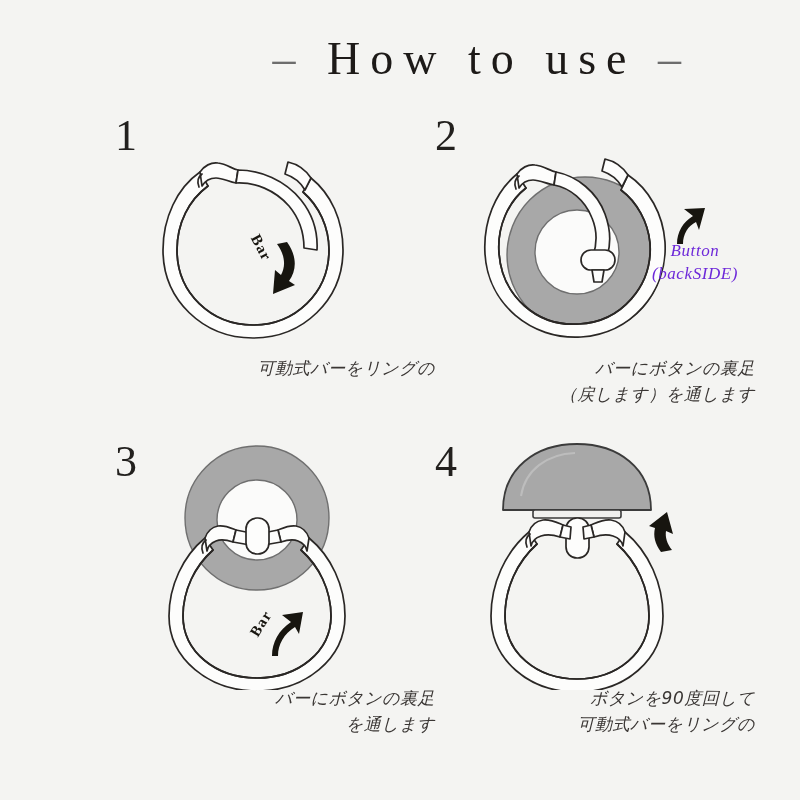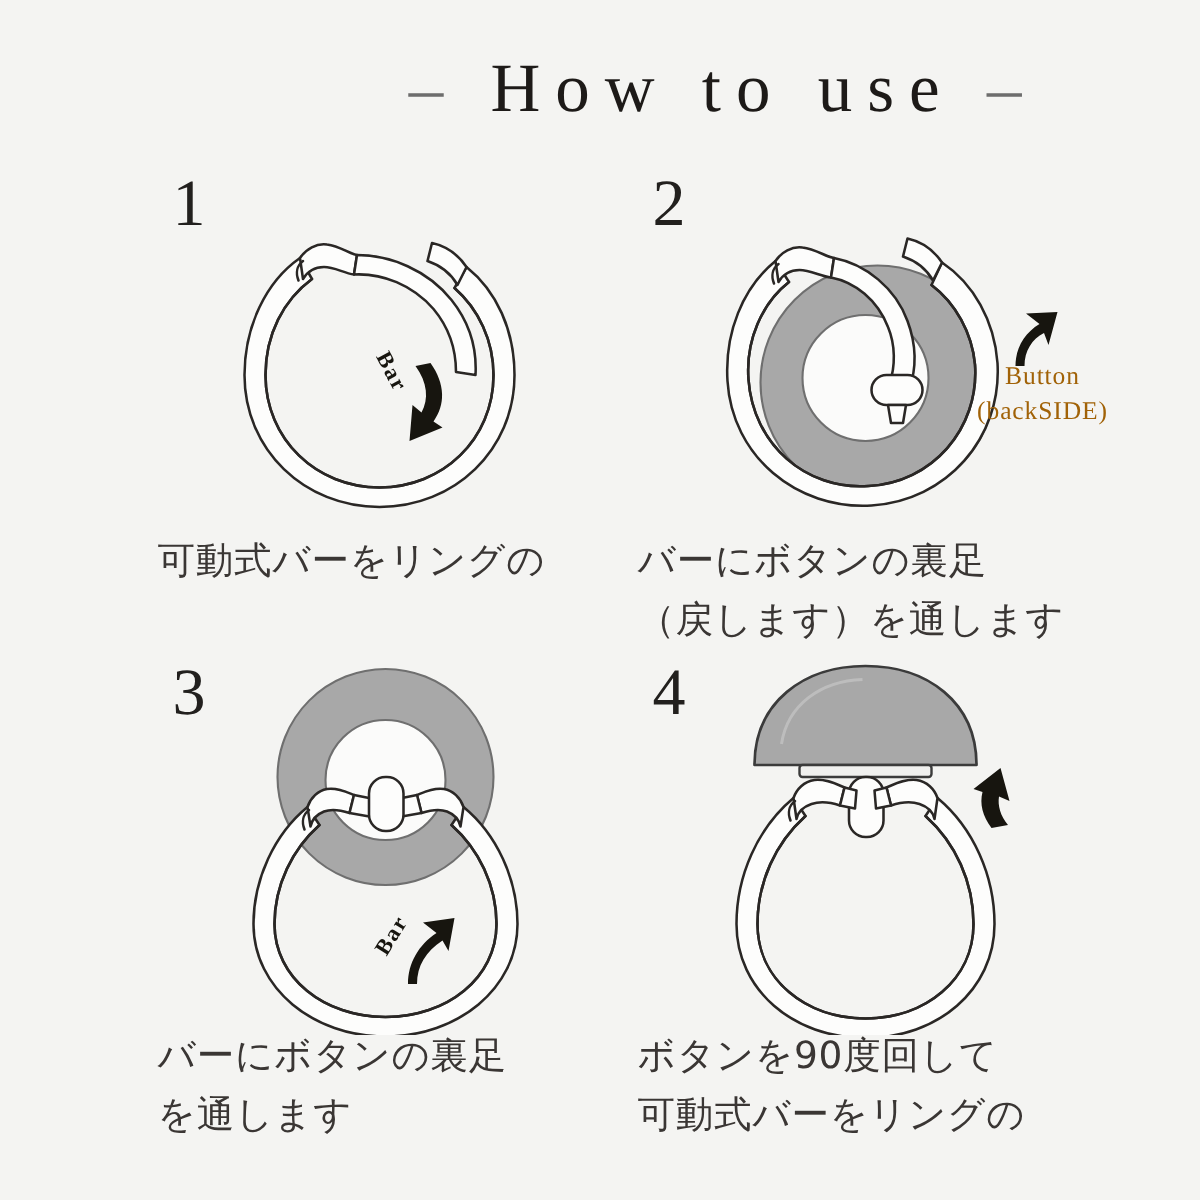"Button" .btn-label { color: #a16207 -> #6d28d9; font-style: none -> italic }
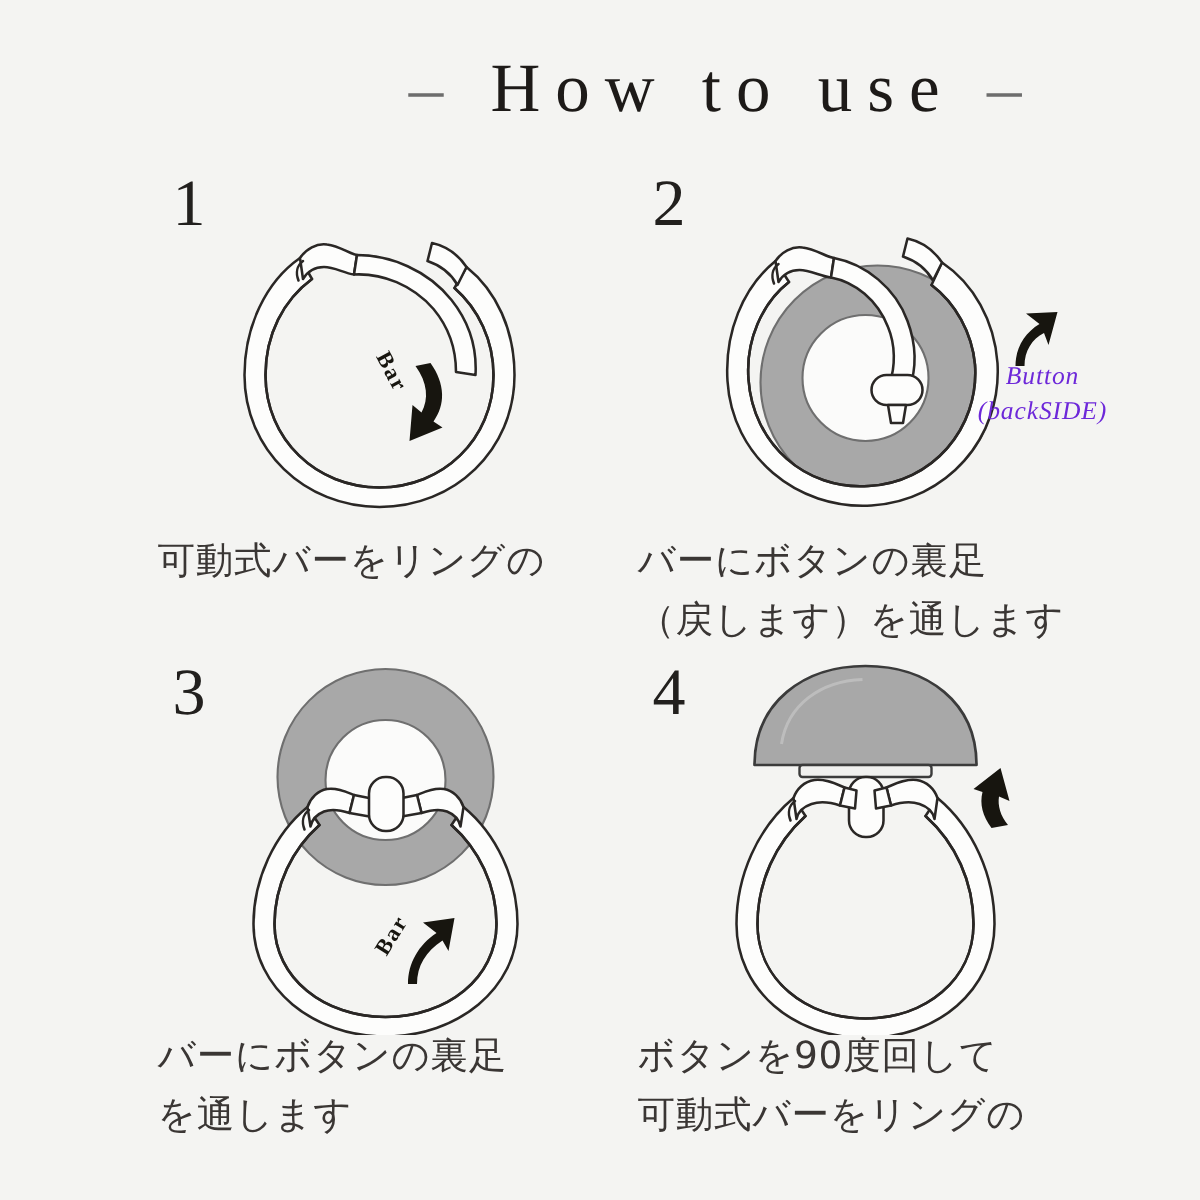"可動式バーをリングの" .caption { font-size: 25px -> 17px; font-style: none -> italic; text-align: left -> right }
